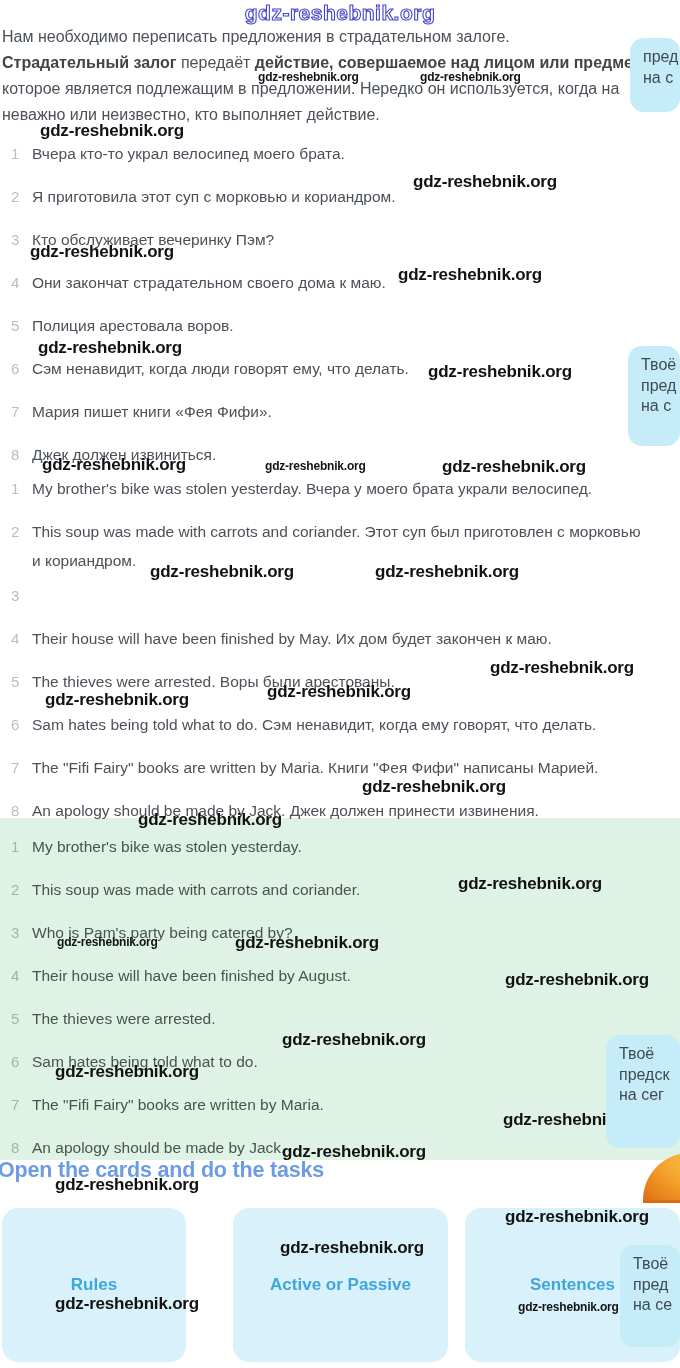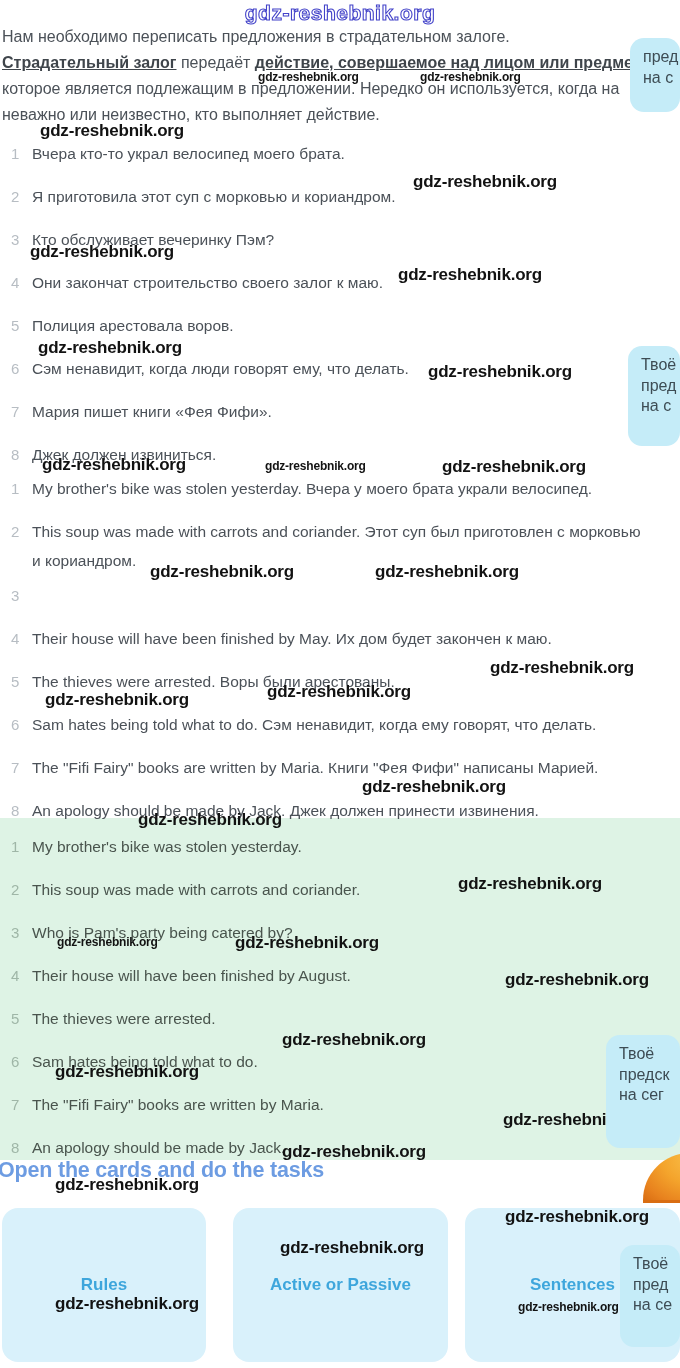"Страдательный залог" .iline b { text-decoration: underline -> none }
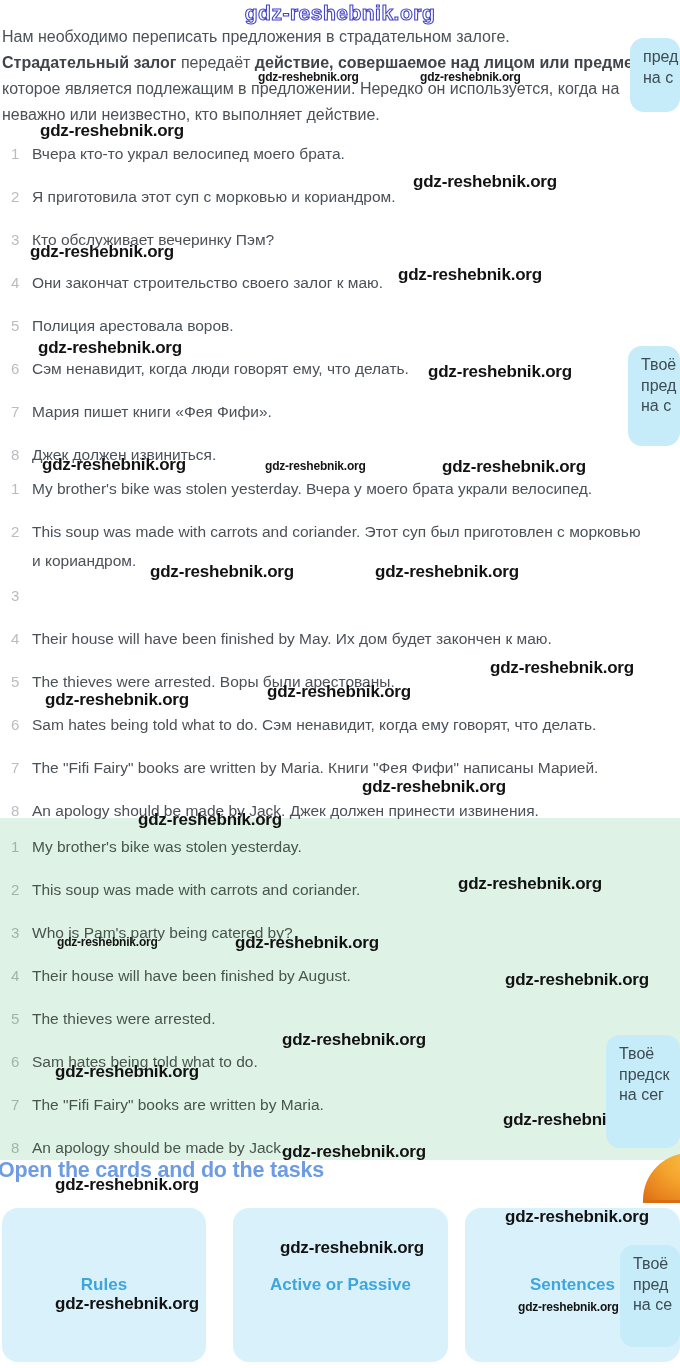"Они закончат строительство своего залог" span { text: строительство своего залог -> страдательном своего дома }
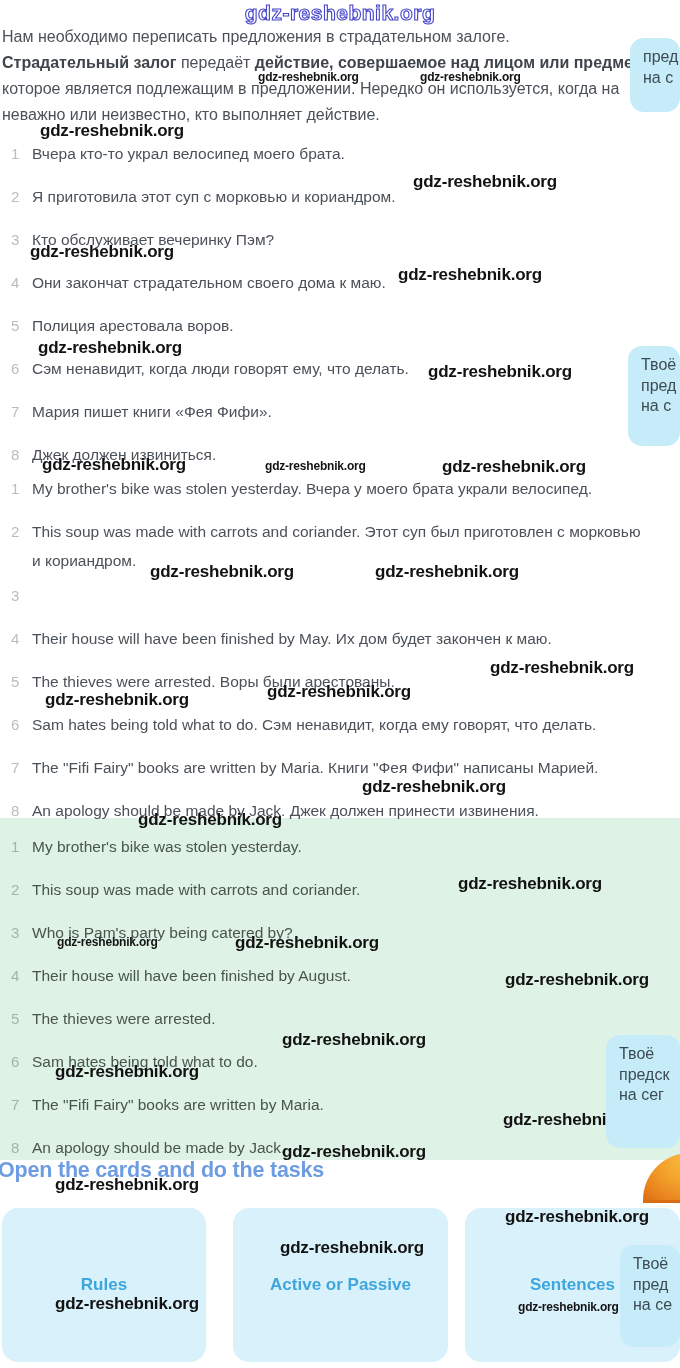"Rules" div.card { width: 204px -> 184px }
